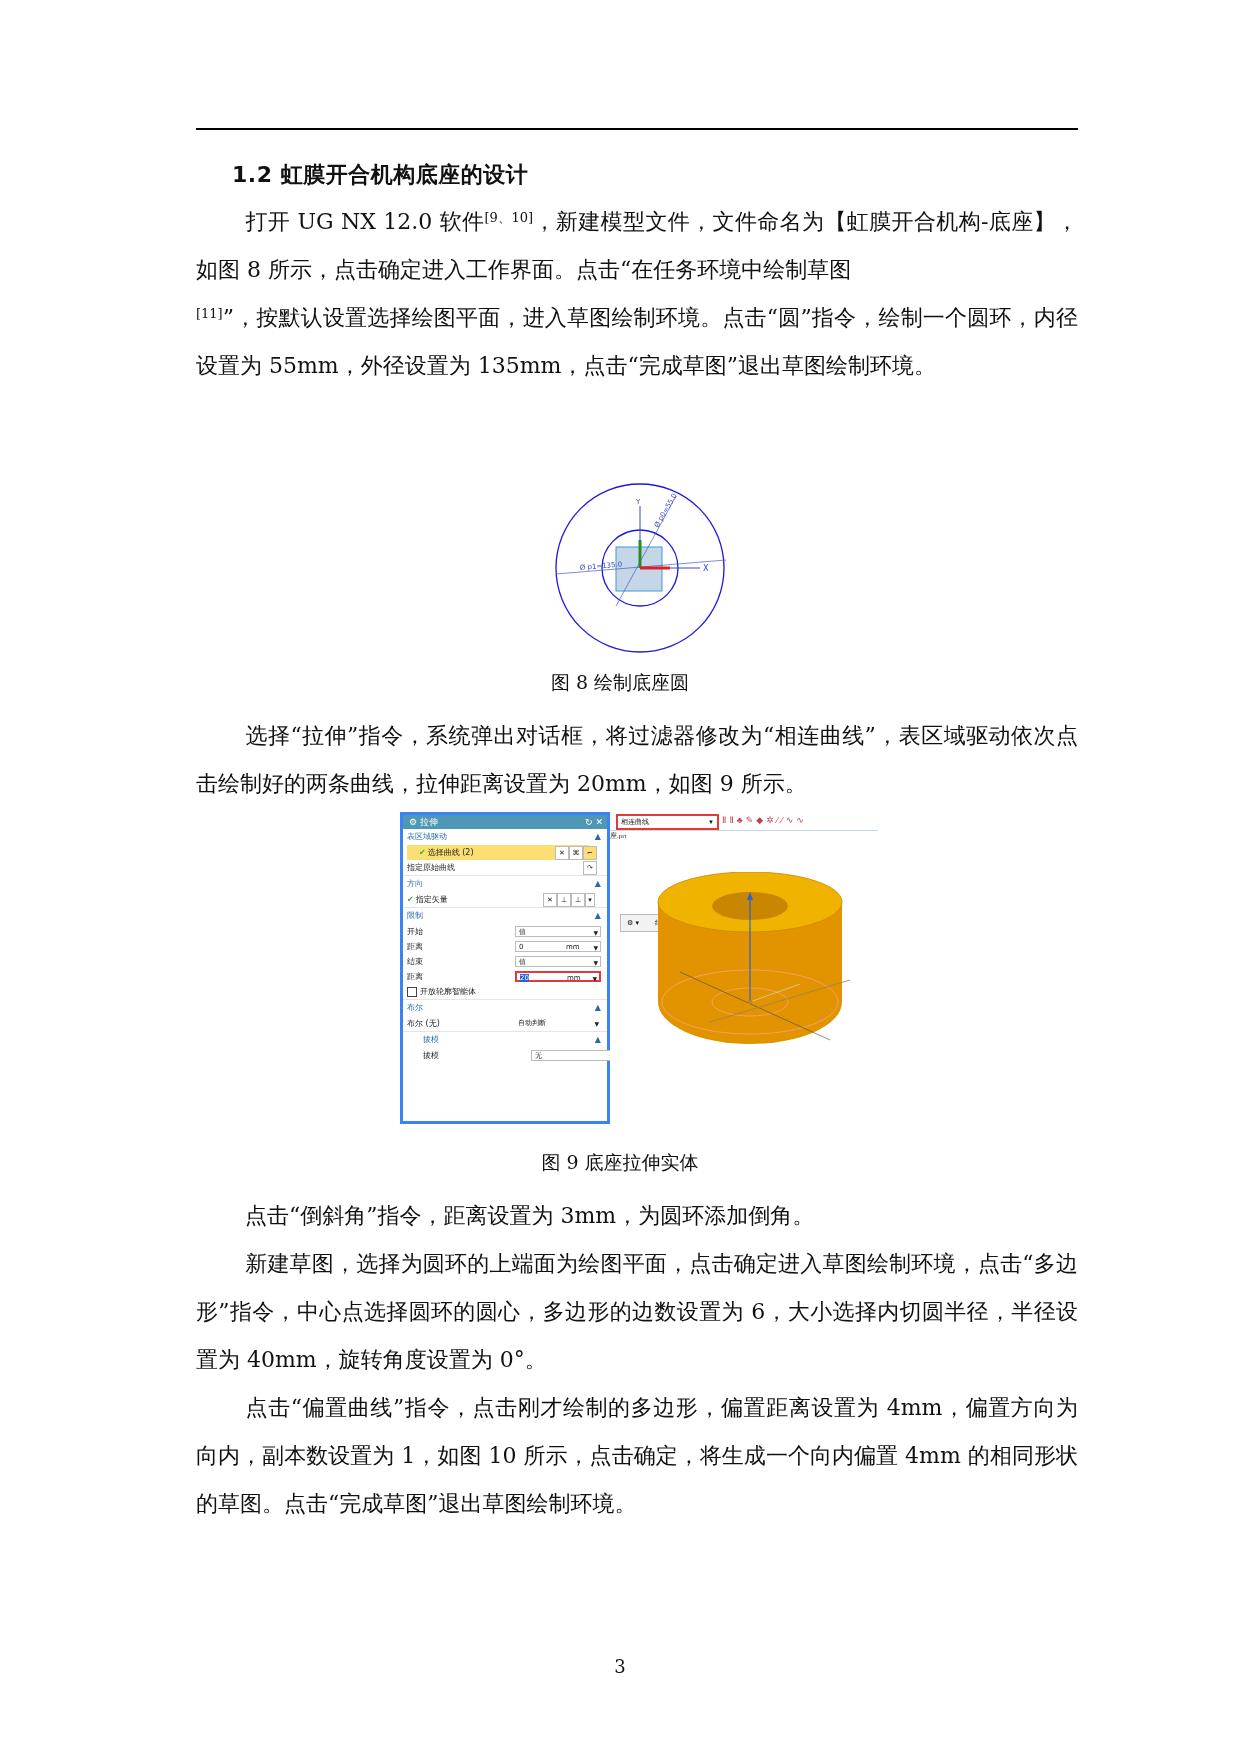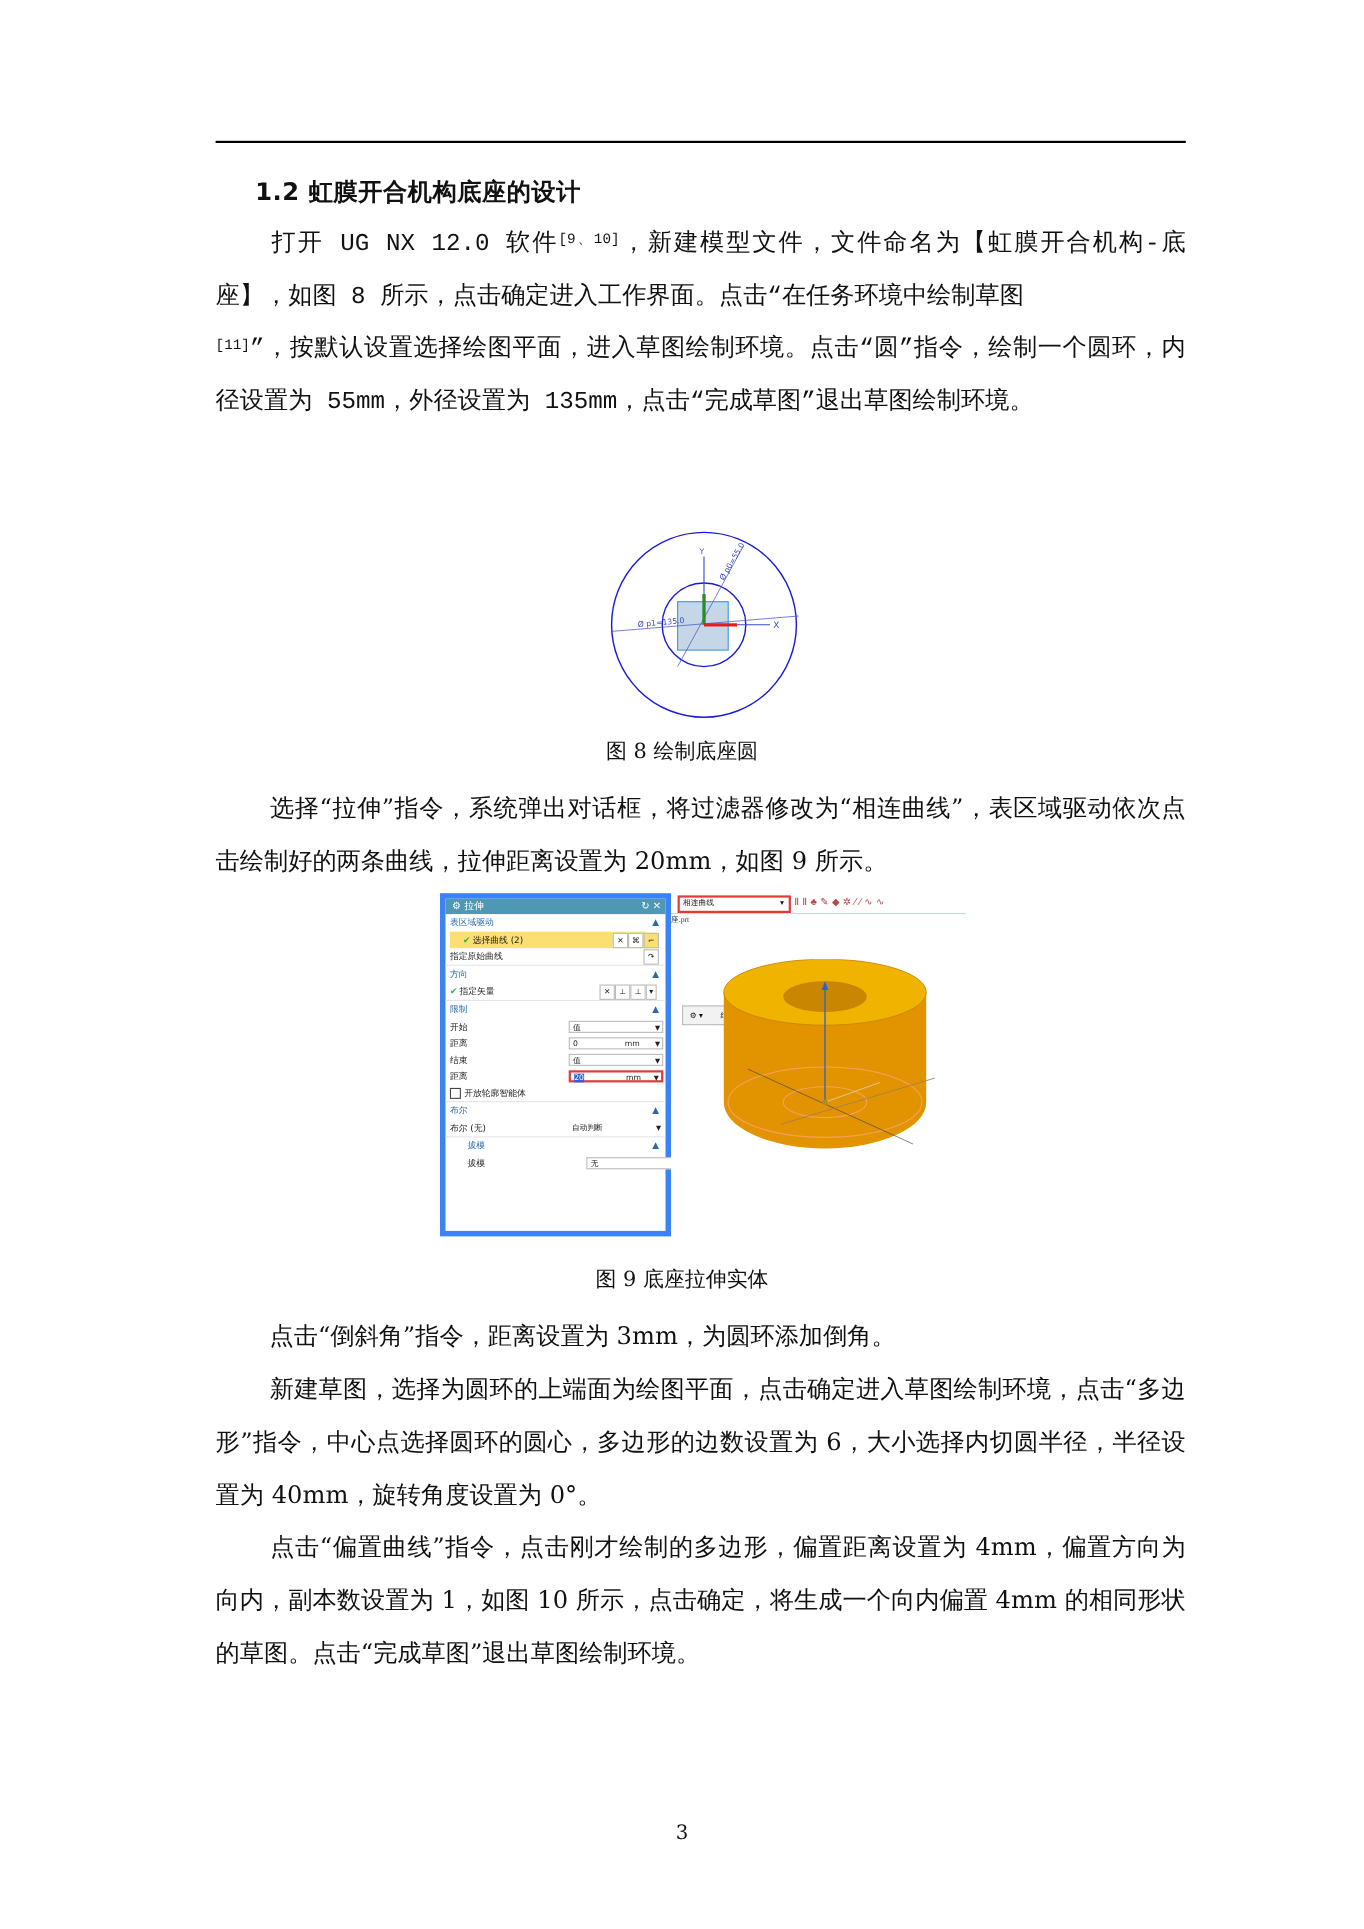"打开 UG NX 12.0" div.para { font-family: Liberation Mono, monospace -> none }
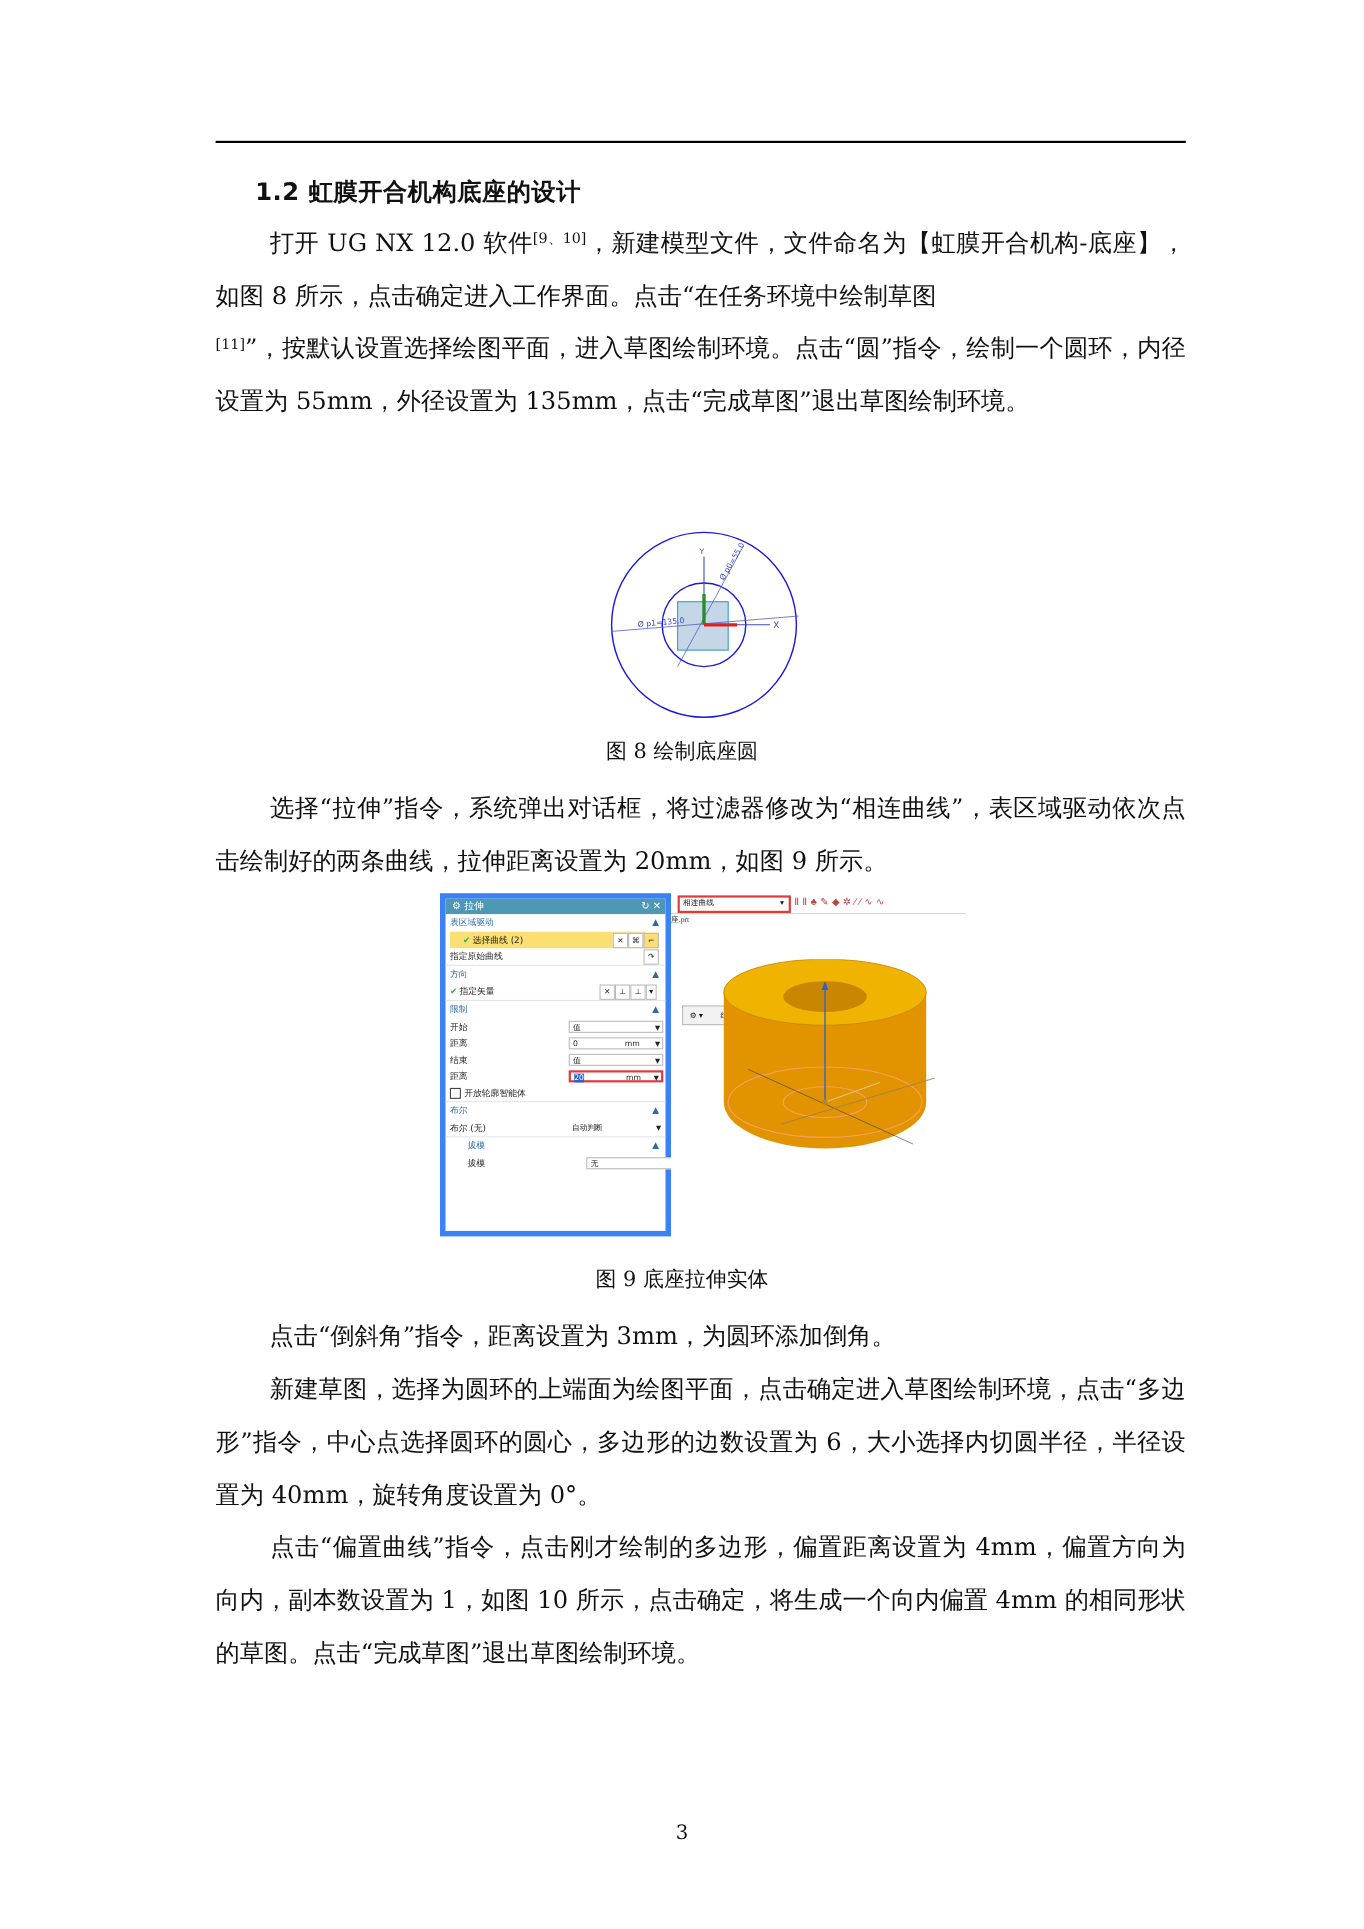"⚙ 拉伸" .dlg { border: 5px solid #3b82f6 -> 3px solid #3b82f6 }
